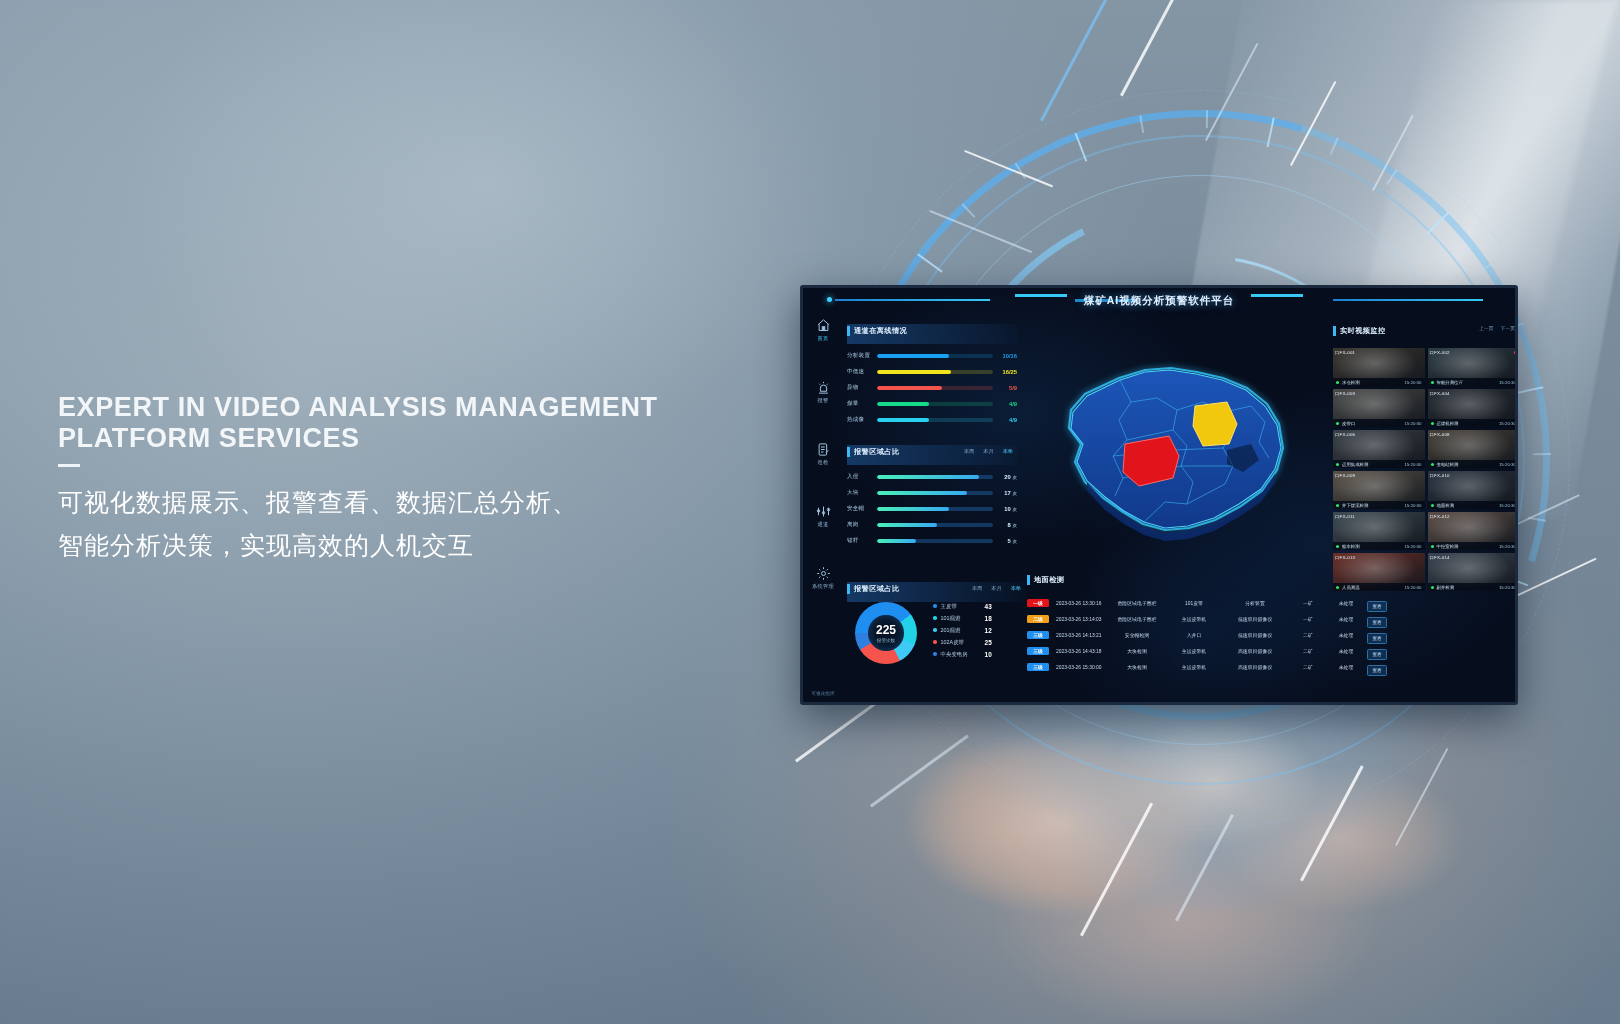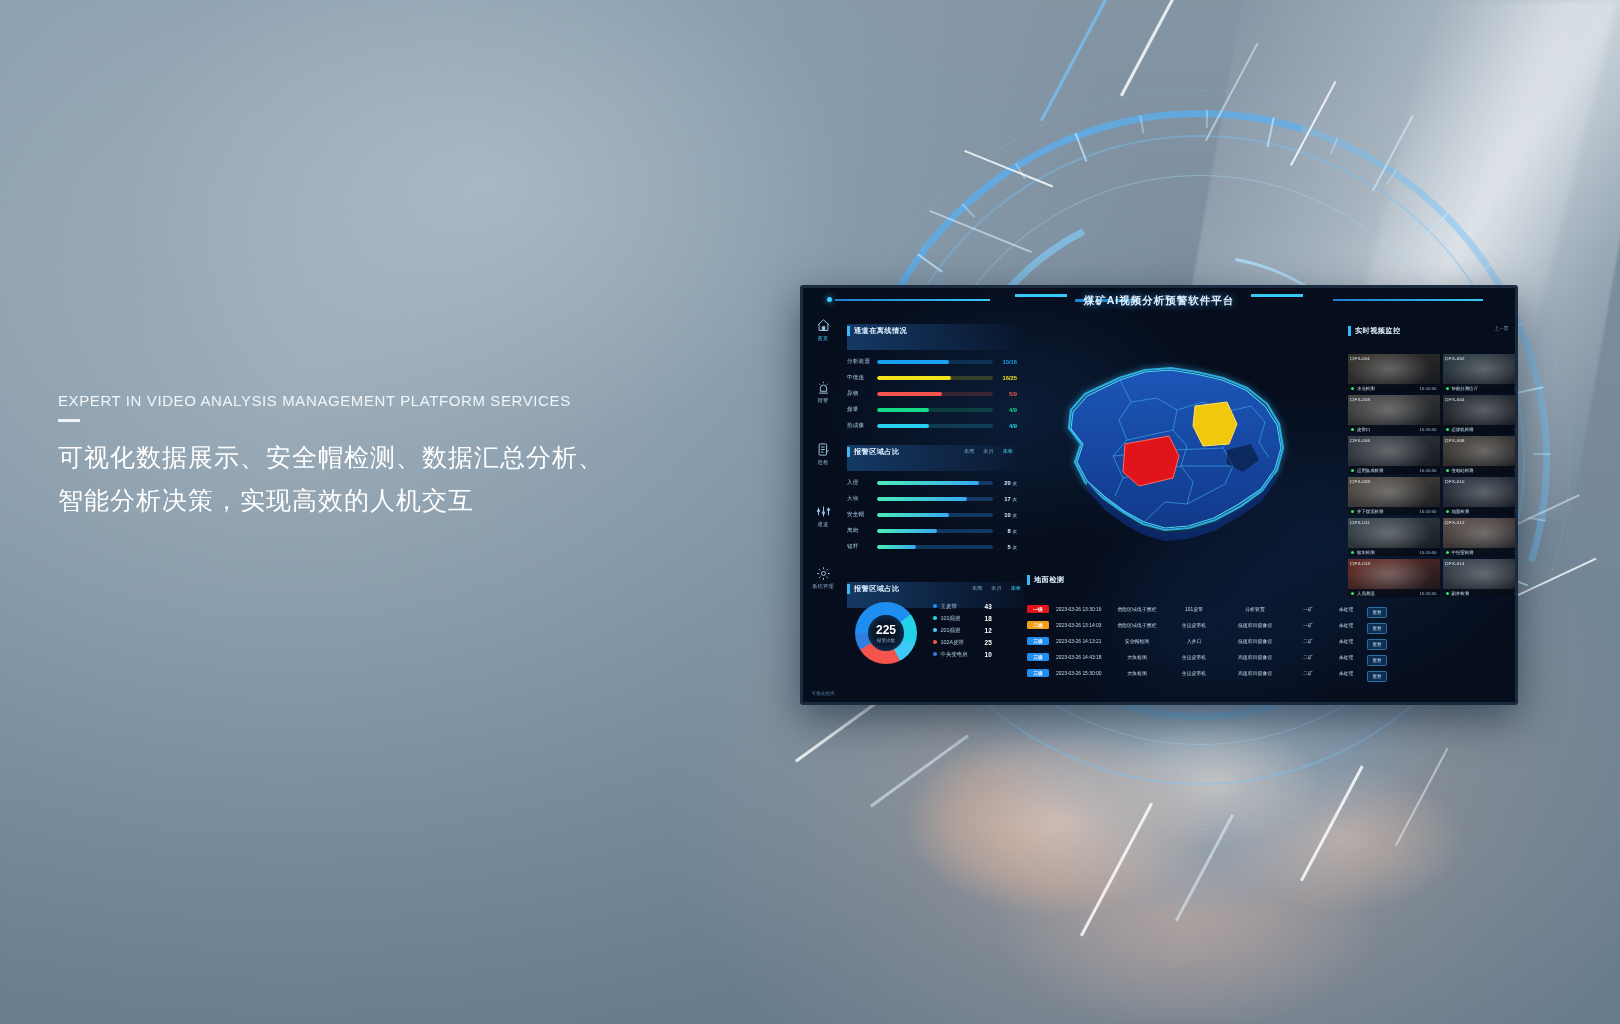"通道在离线情况" .pnl-head { height: 26px -> 20px }
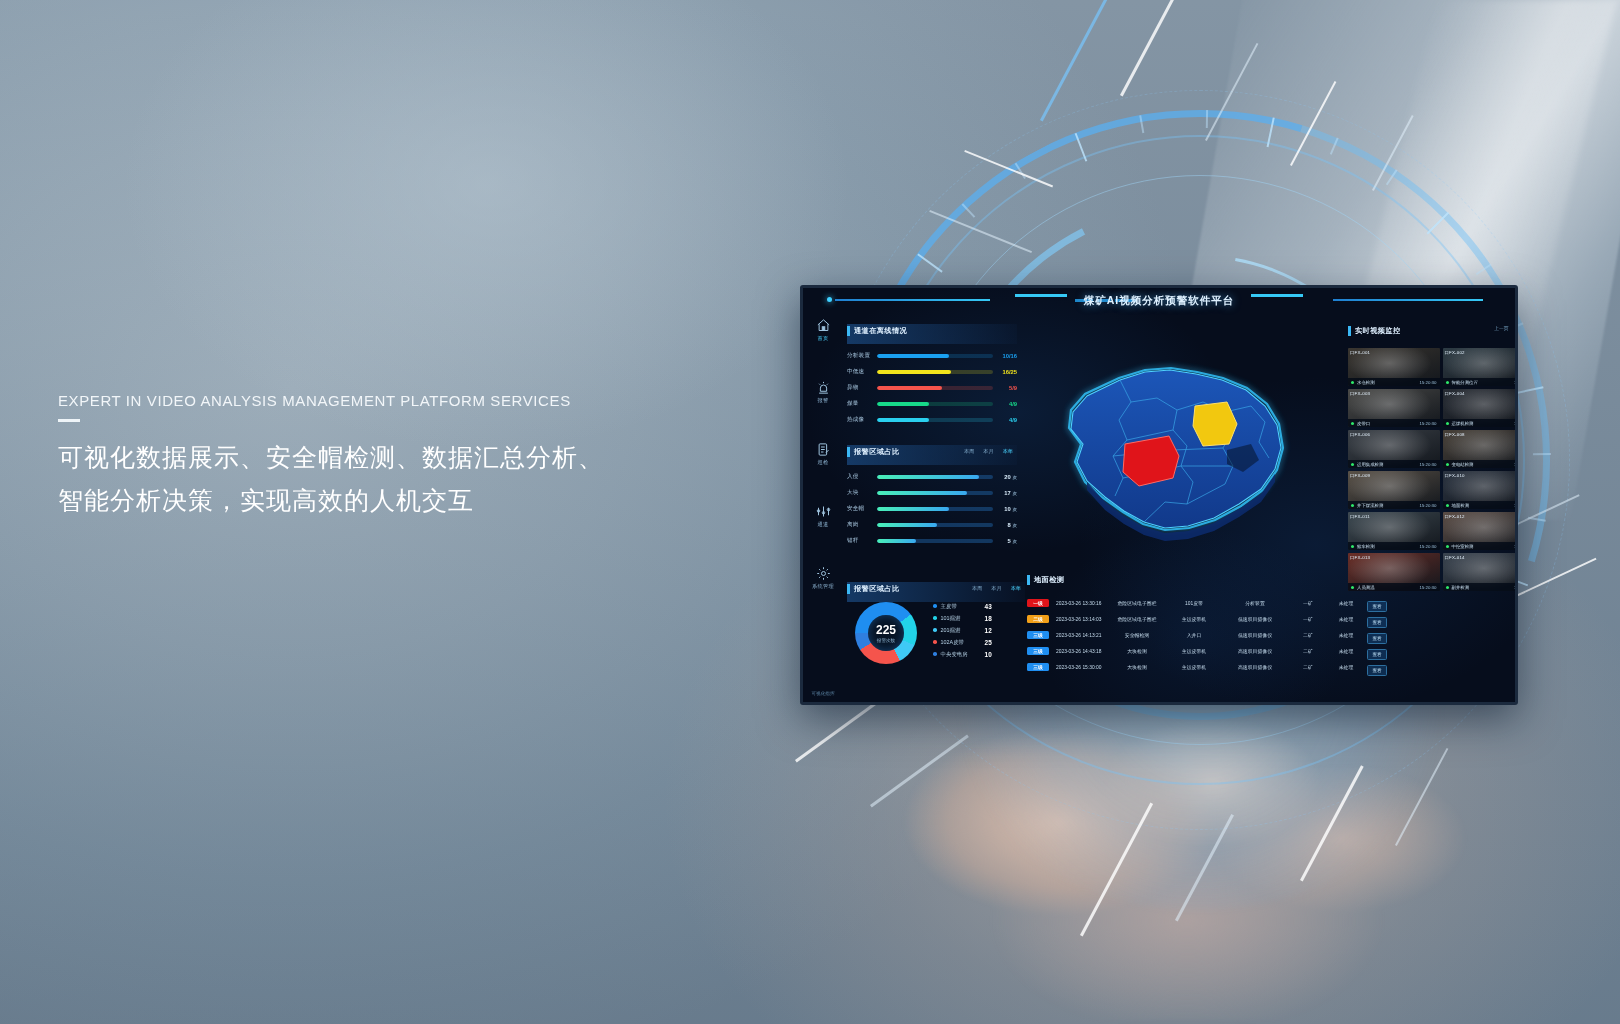"实时视频监控" div.panel { margin-left: 15px -> none }
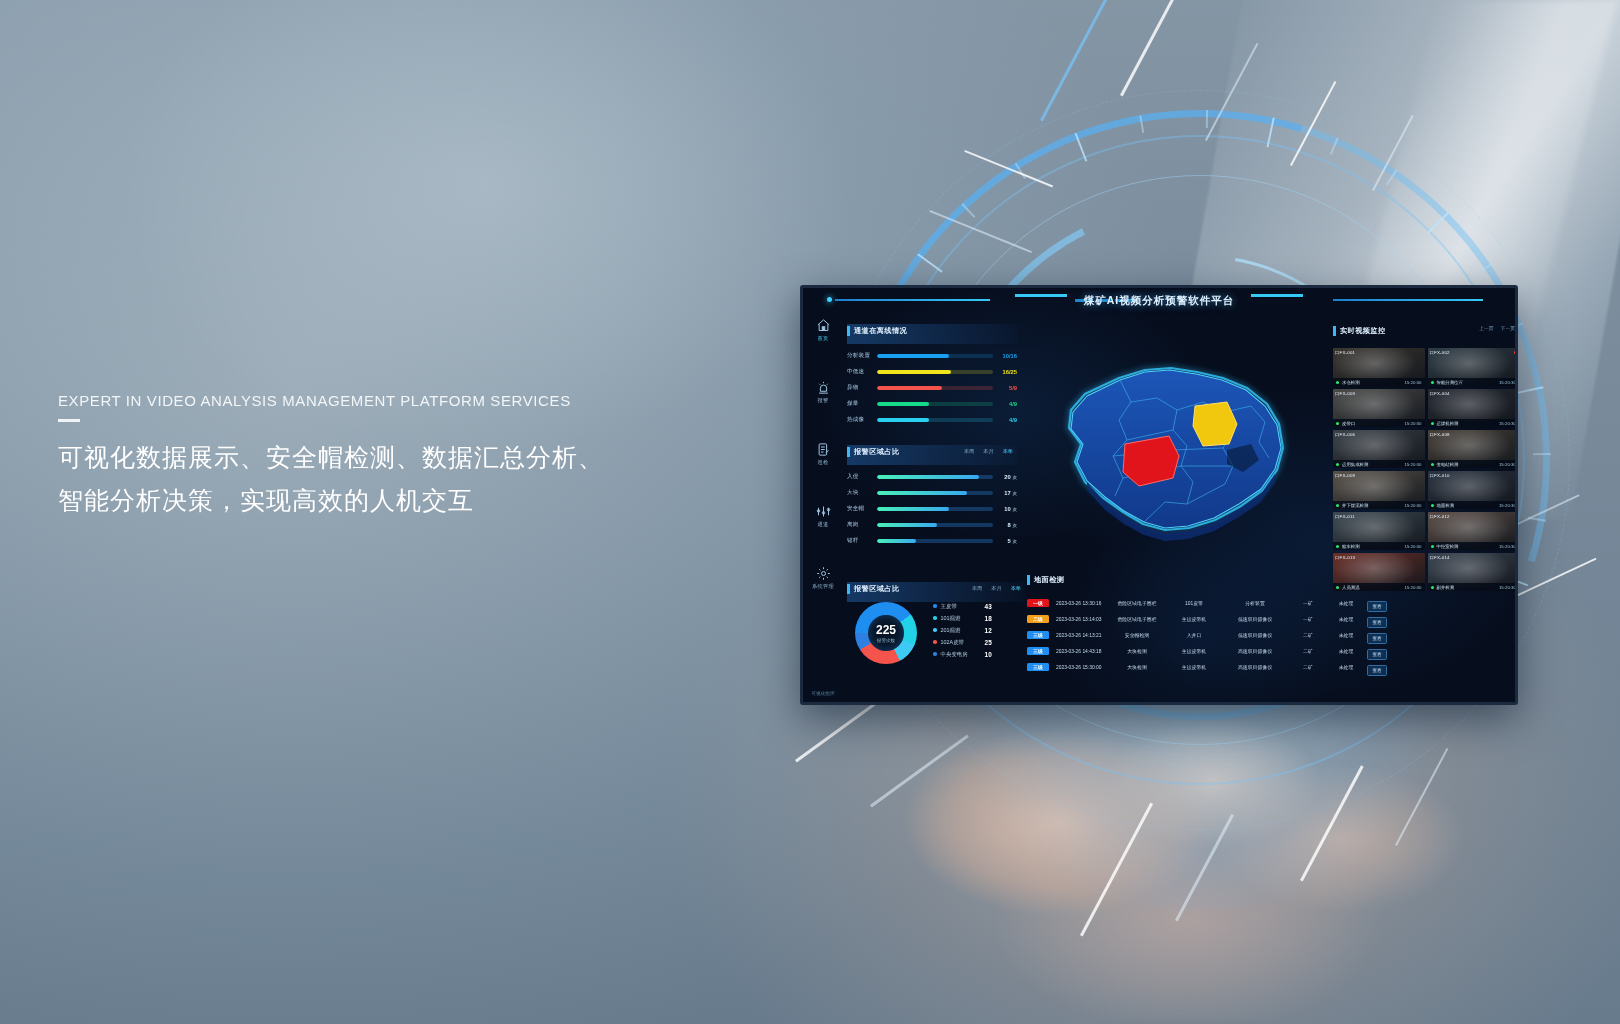"EXPERT IN VIDEO ANALYSIS MANAGEMENT" .subline { font-size: 15px -> 27px; font-weight: none -> bold }
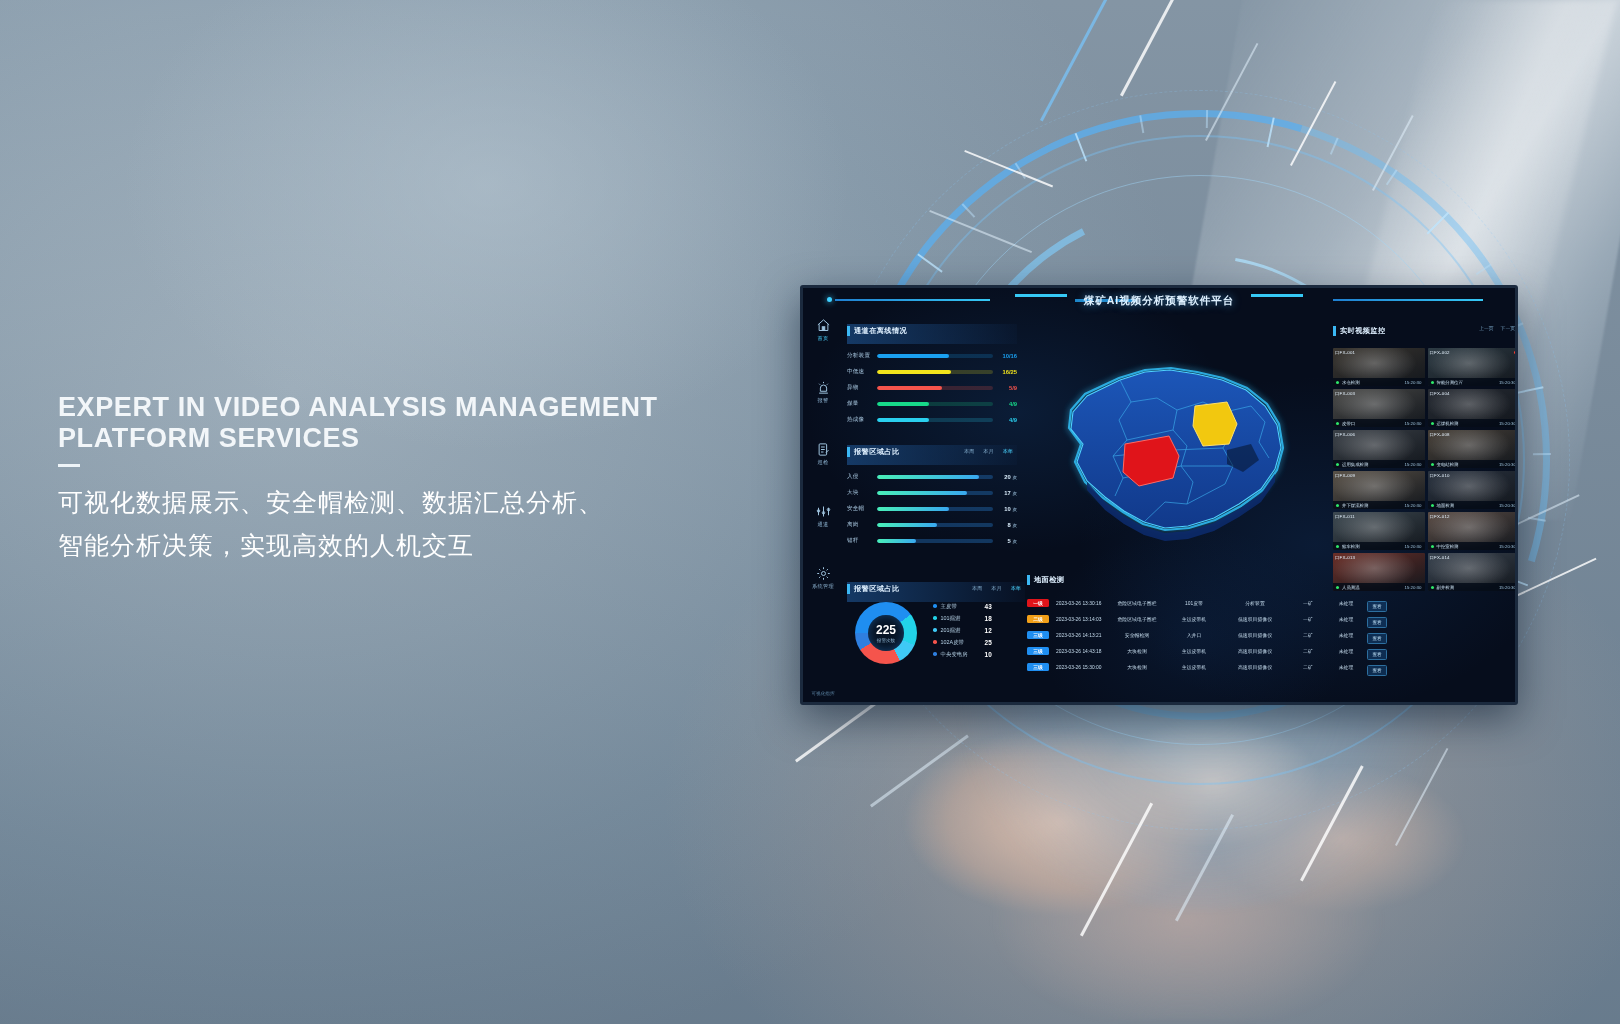"可视化数据展示、安全帽检测、数据汇总分析、" div { text: 安全帽检测 -> 报警查看 }
